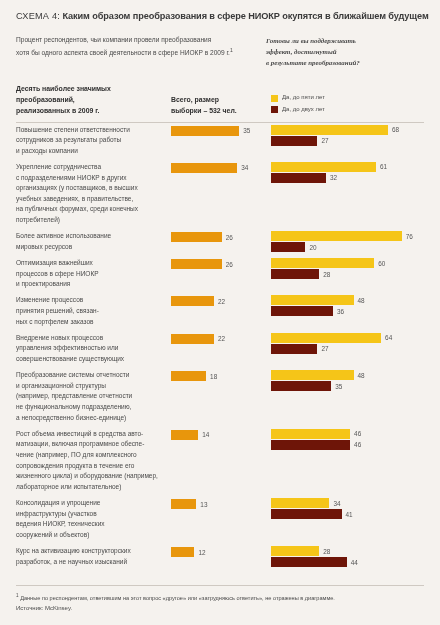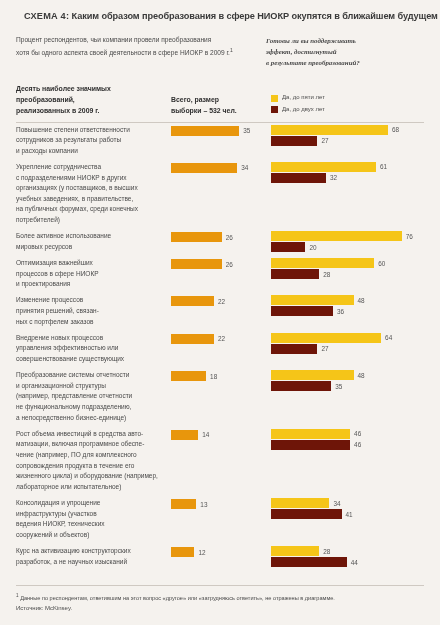"СХЕМА 4:" .title-label { font-weight: bold -> normal; margin-left: 8px -> none }
